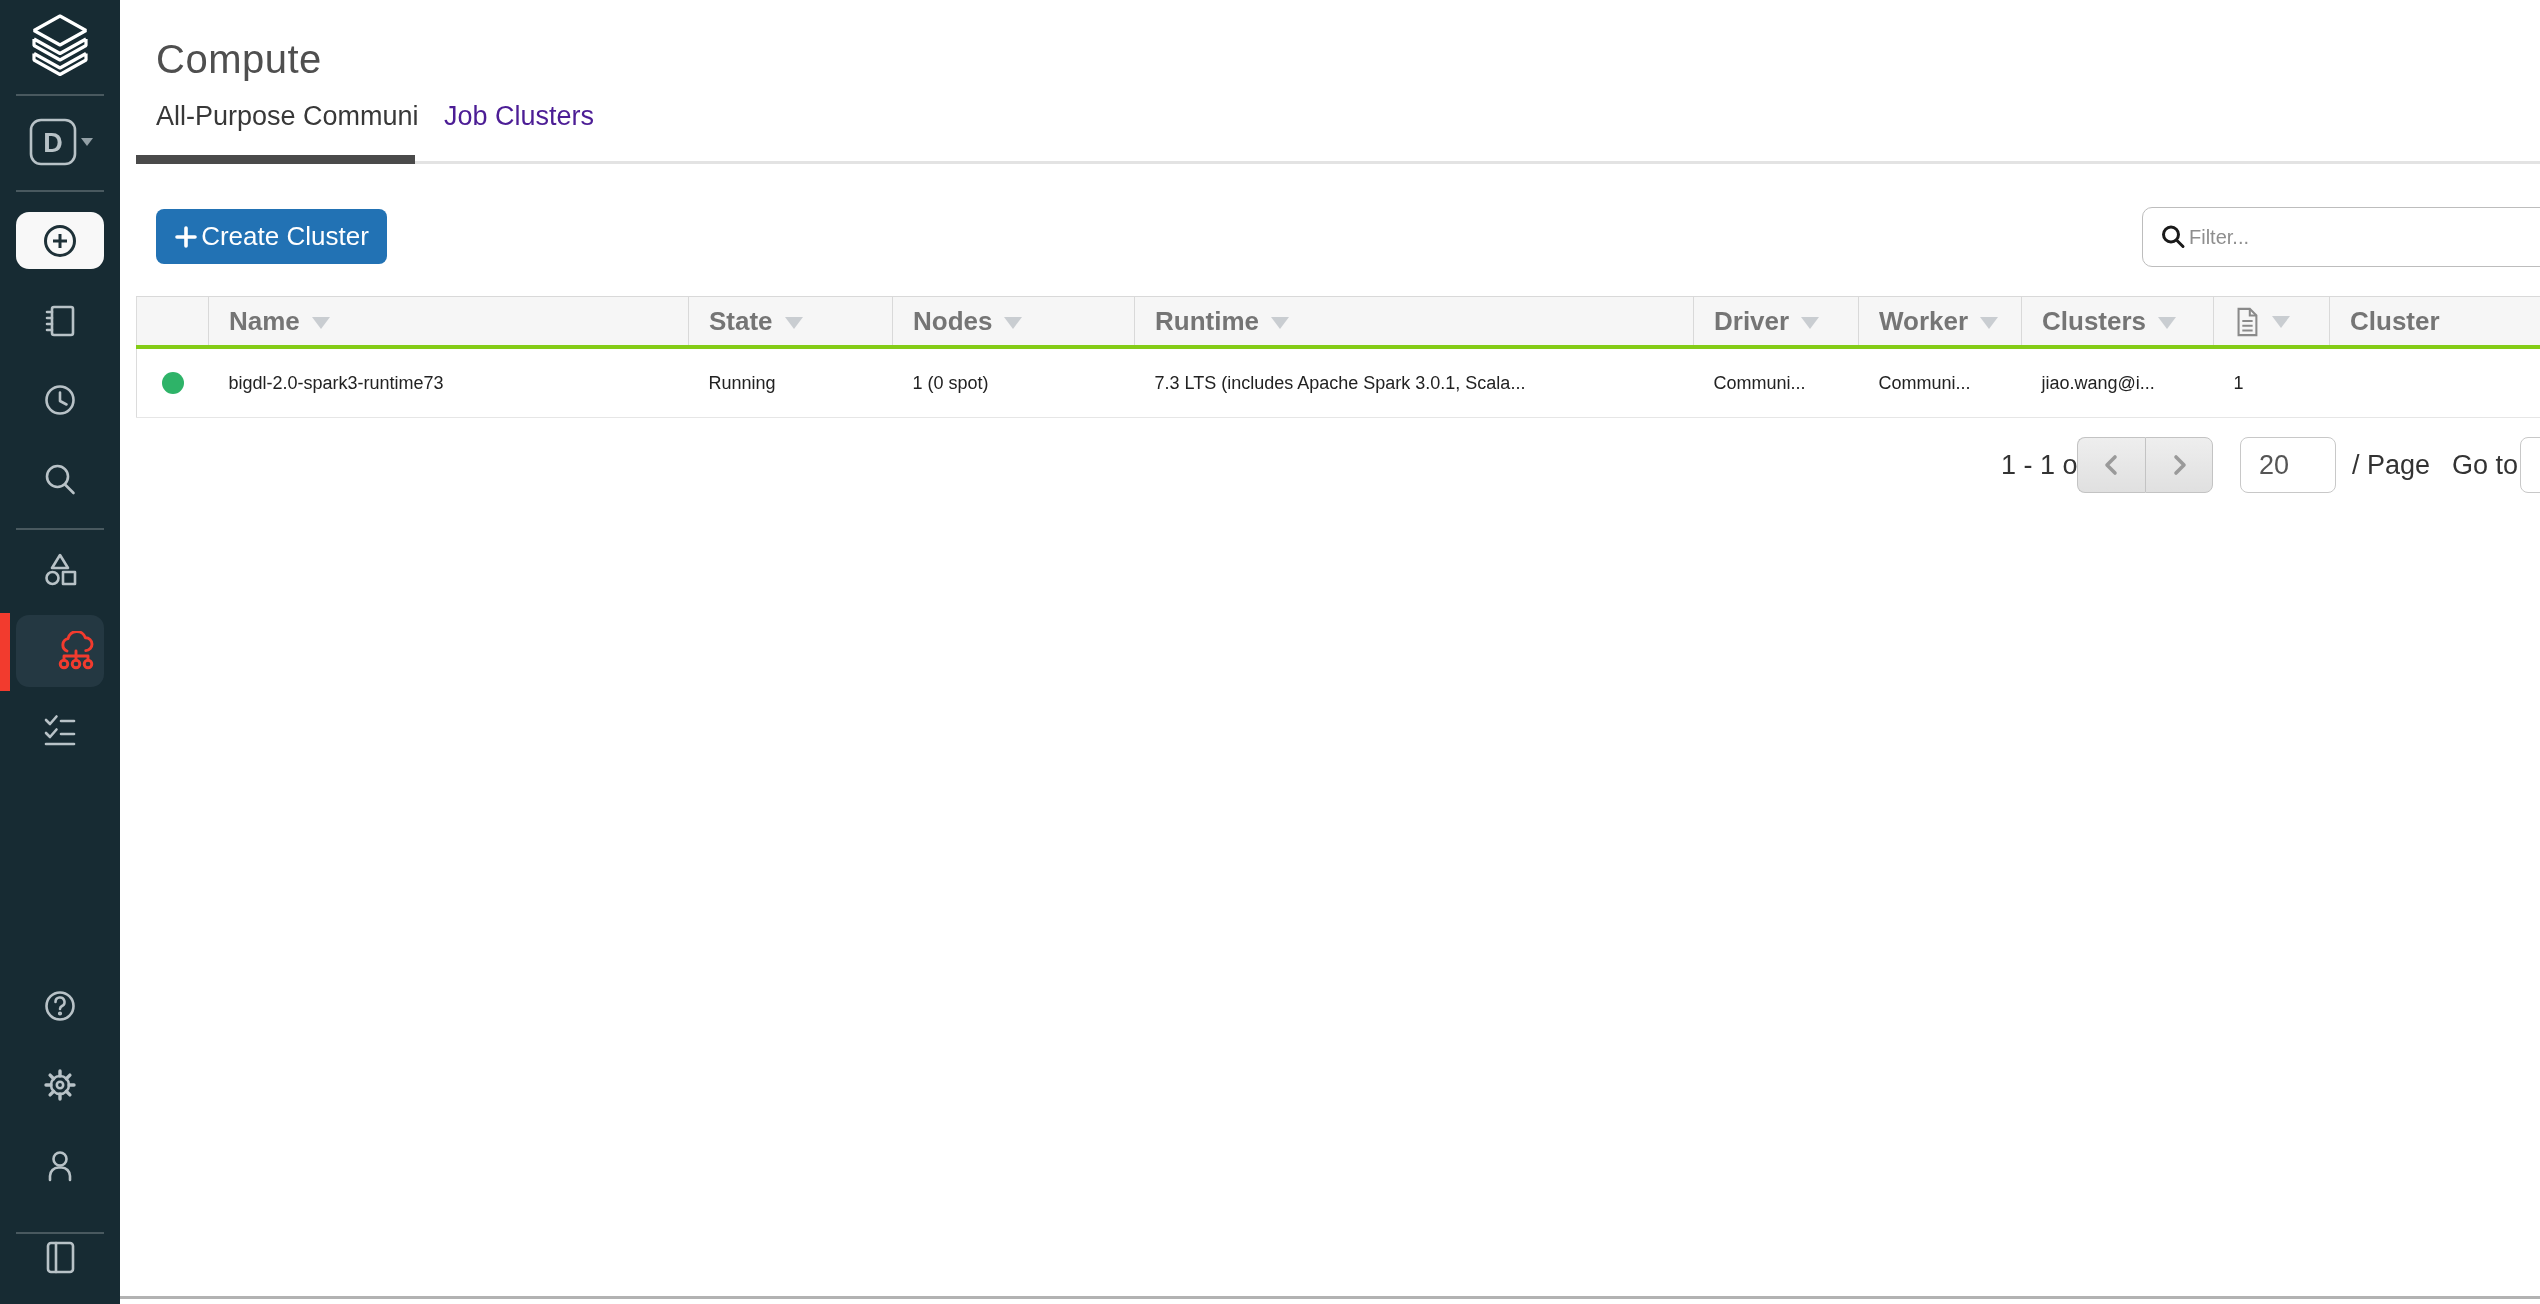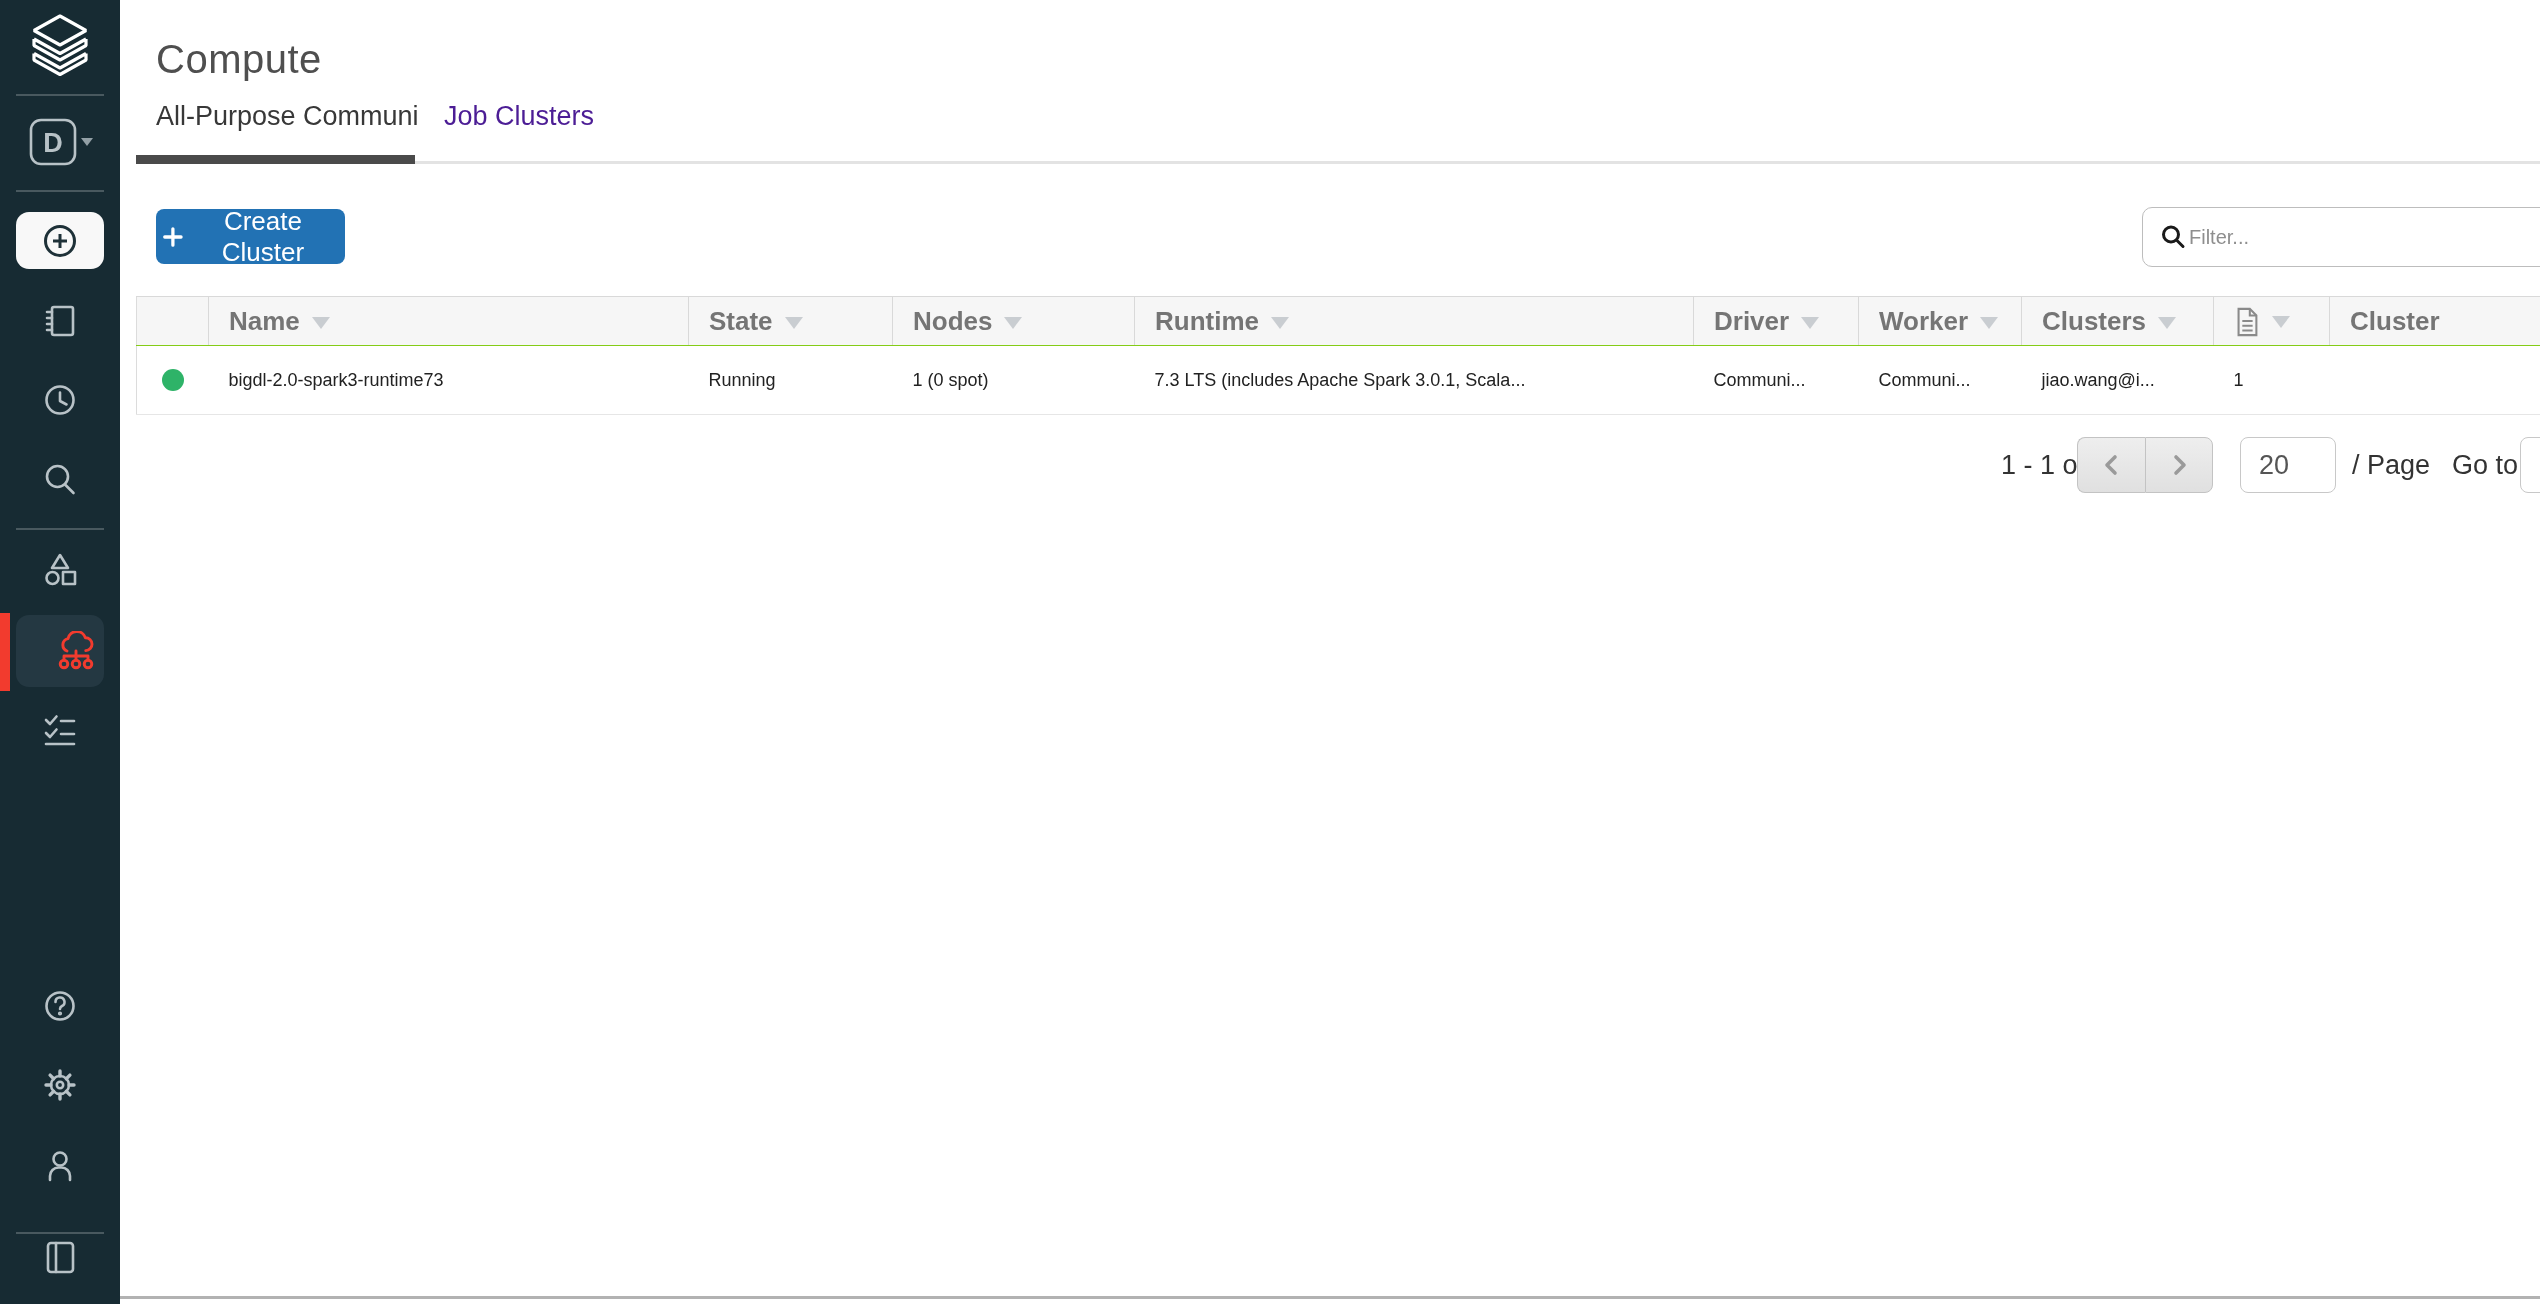"Create Cluster" .create-btn { width: 189px -> 231px }
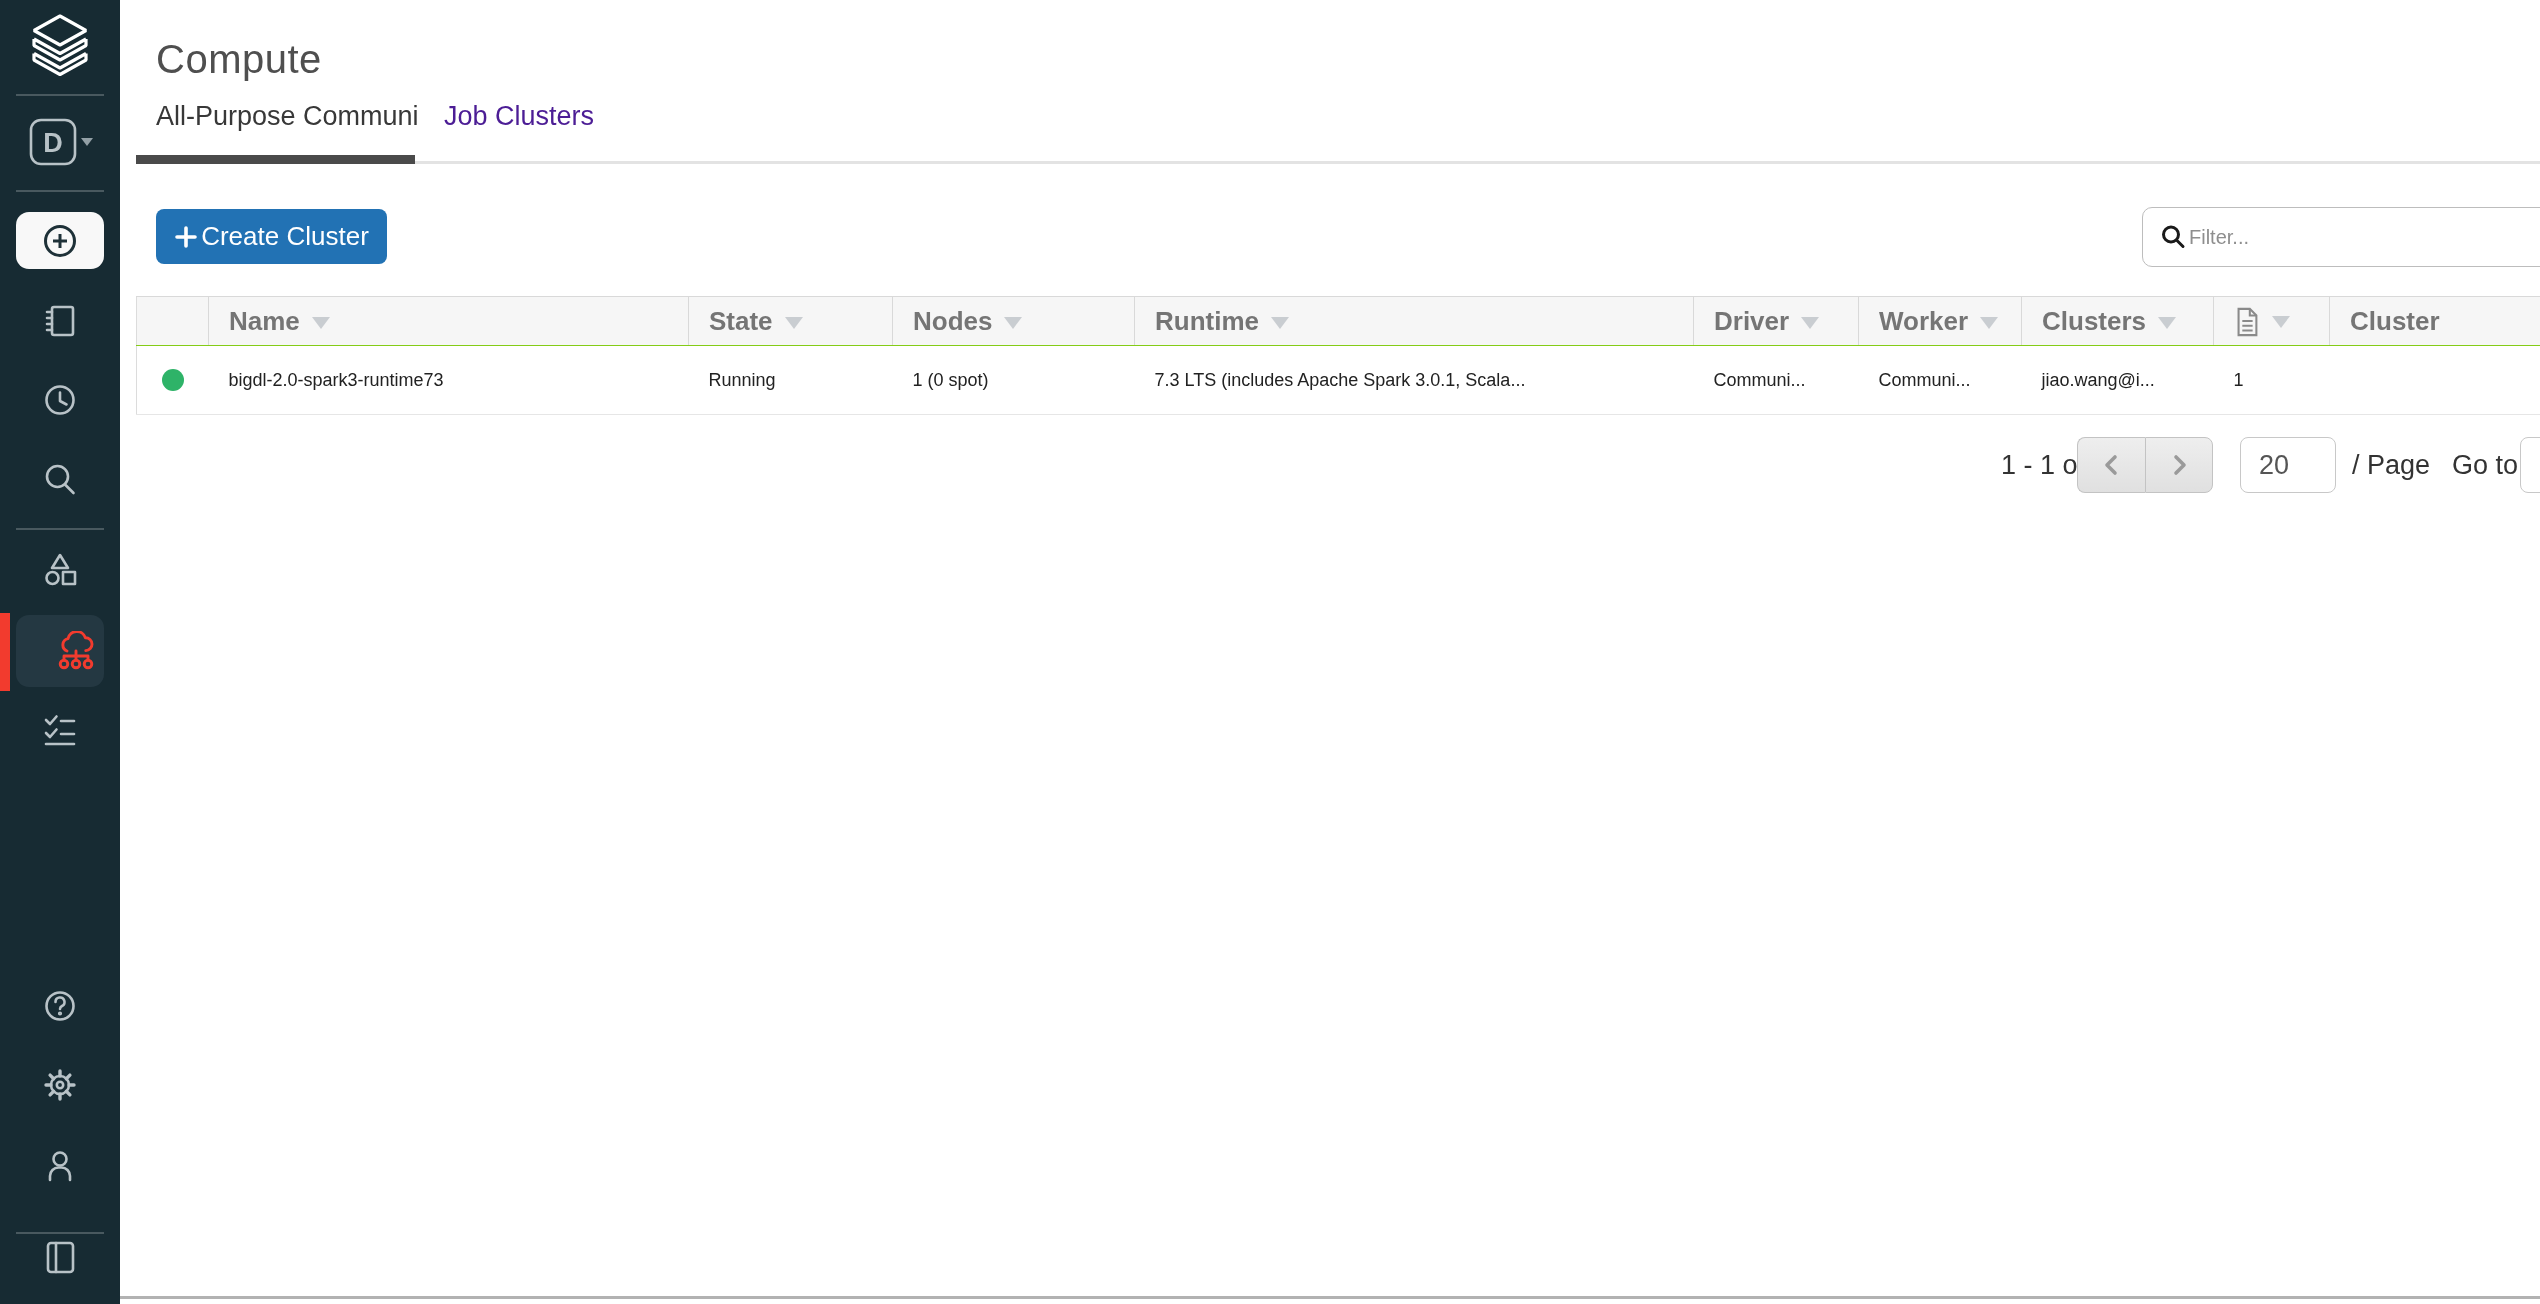"Name" .clusters-table th { border-bottom: 1px solid #84cc16 -> 4px solid #84cc16 }
